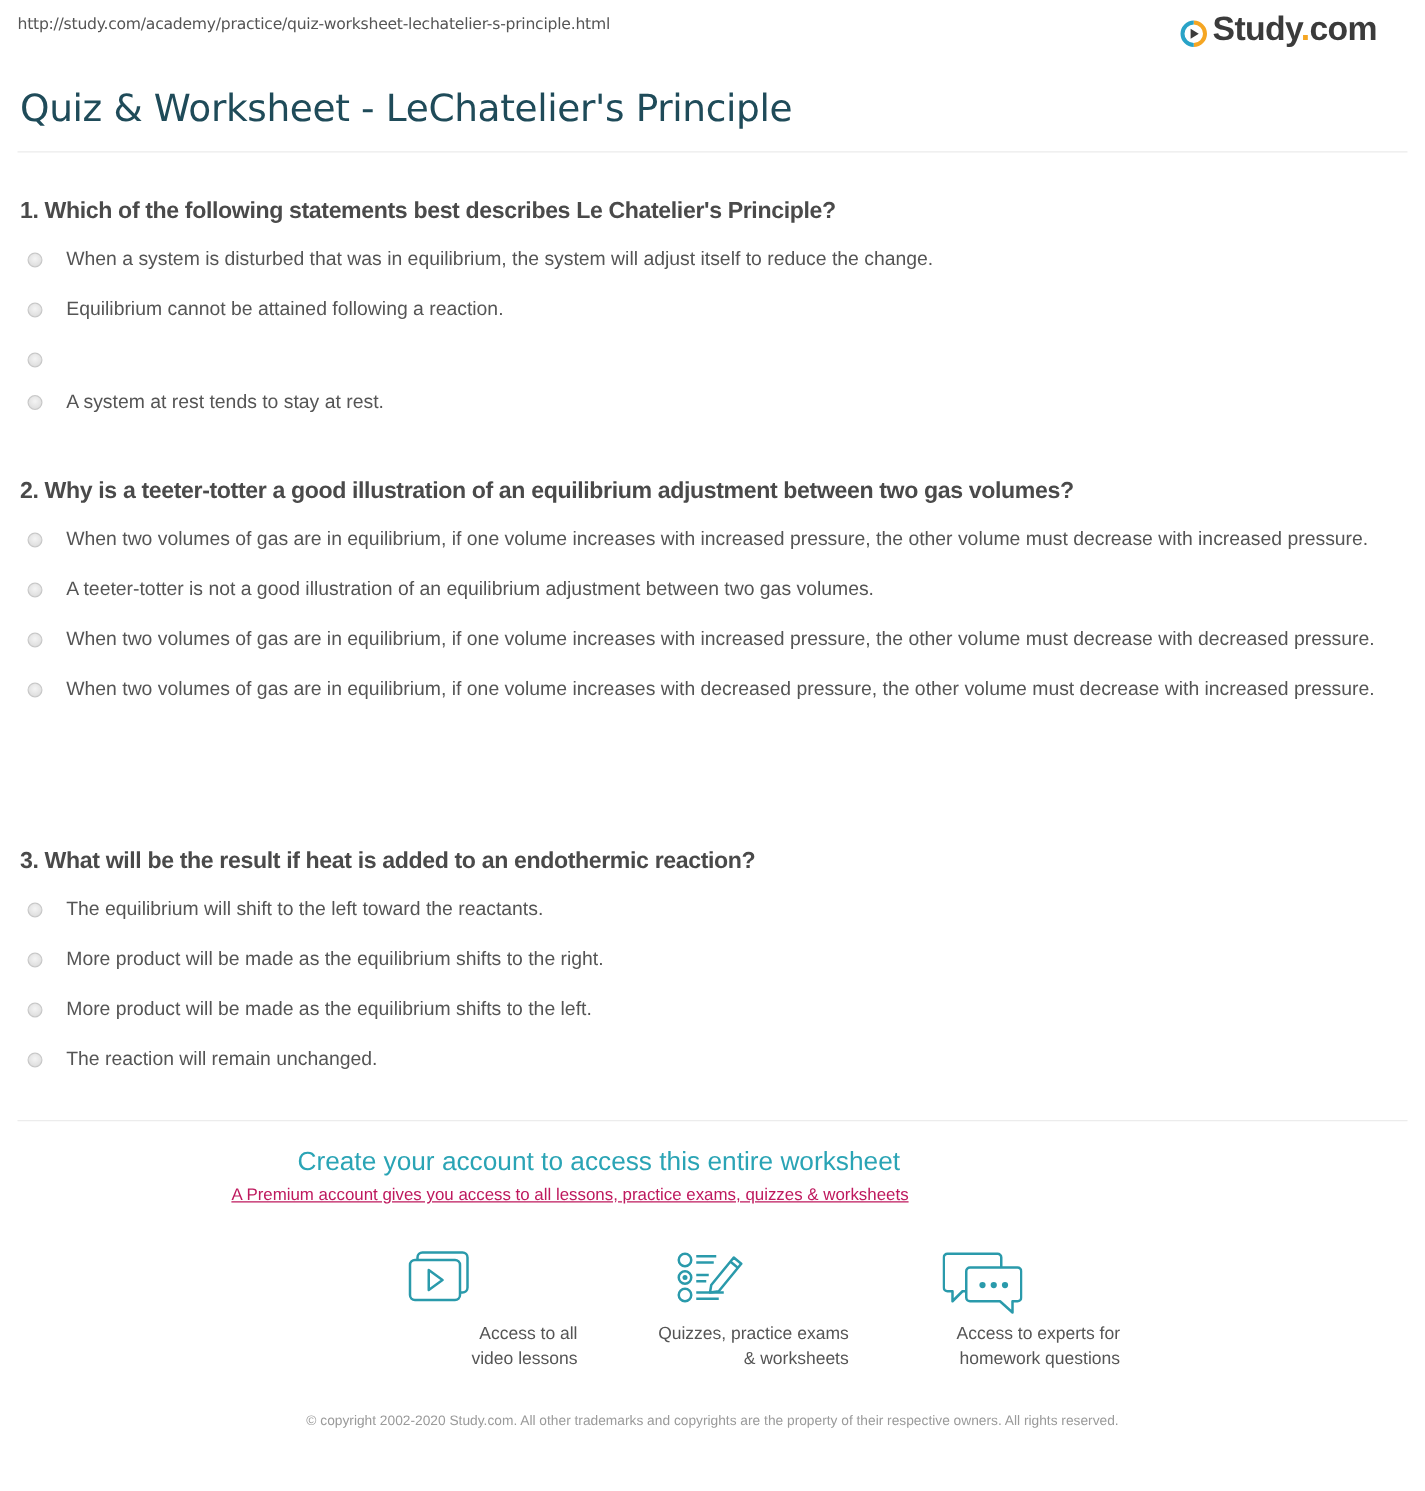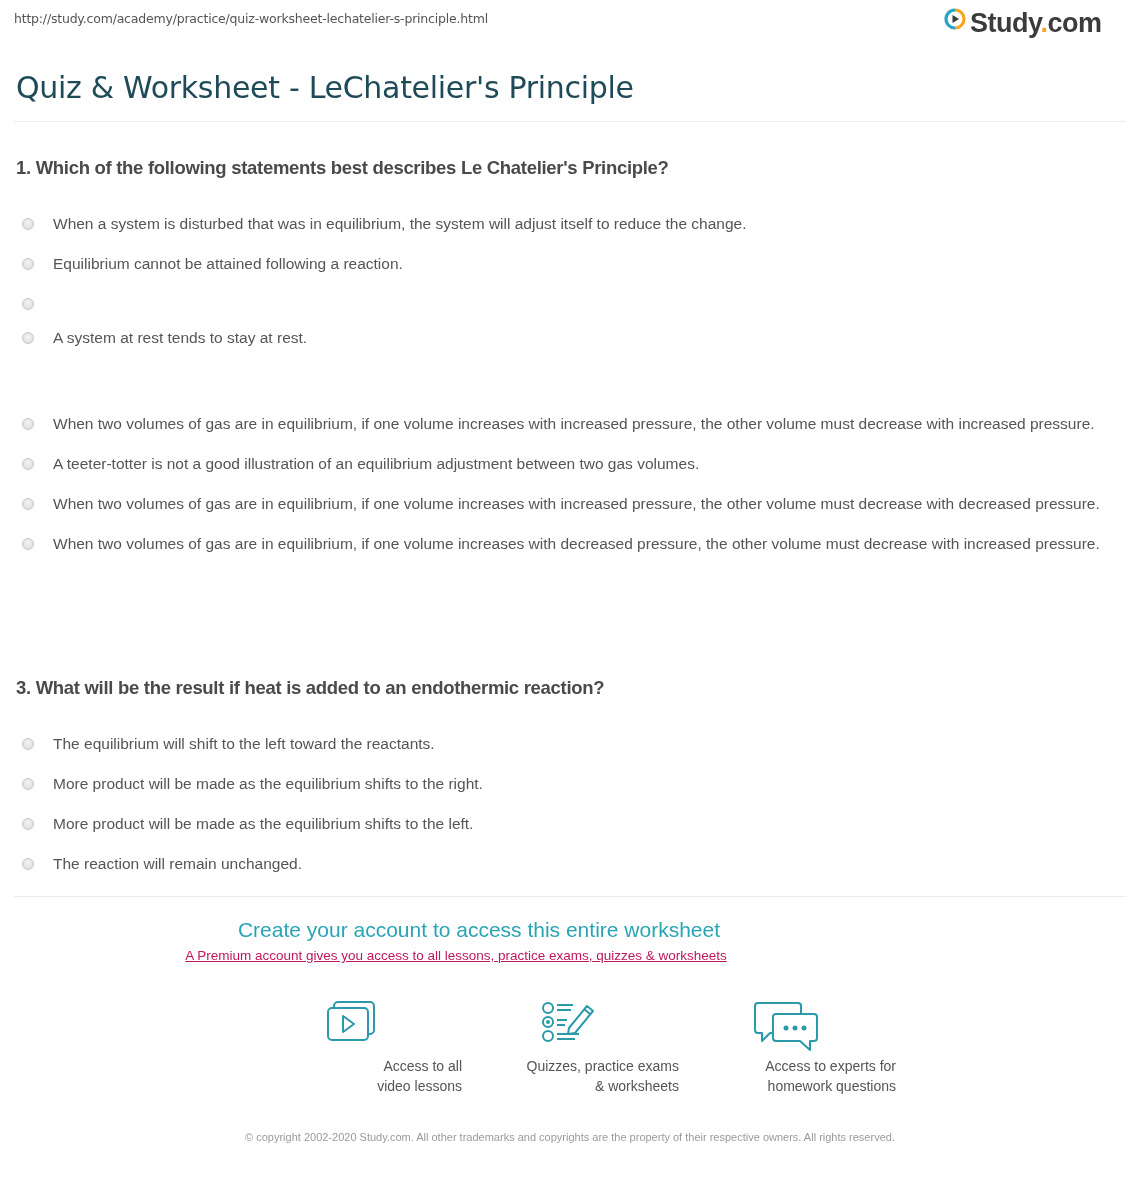"Study.com" .logo { align-items: flex-start -> flex-end }
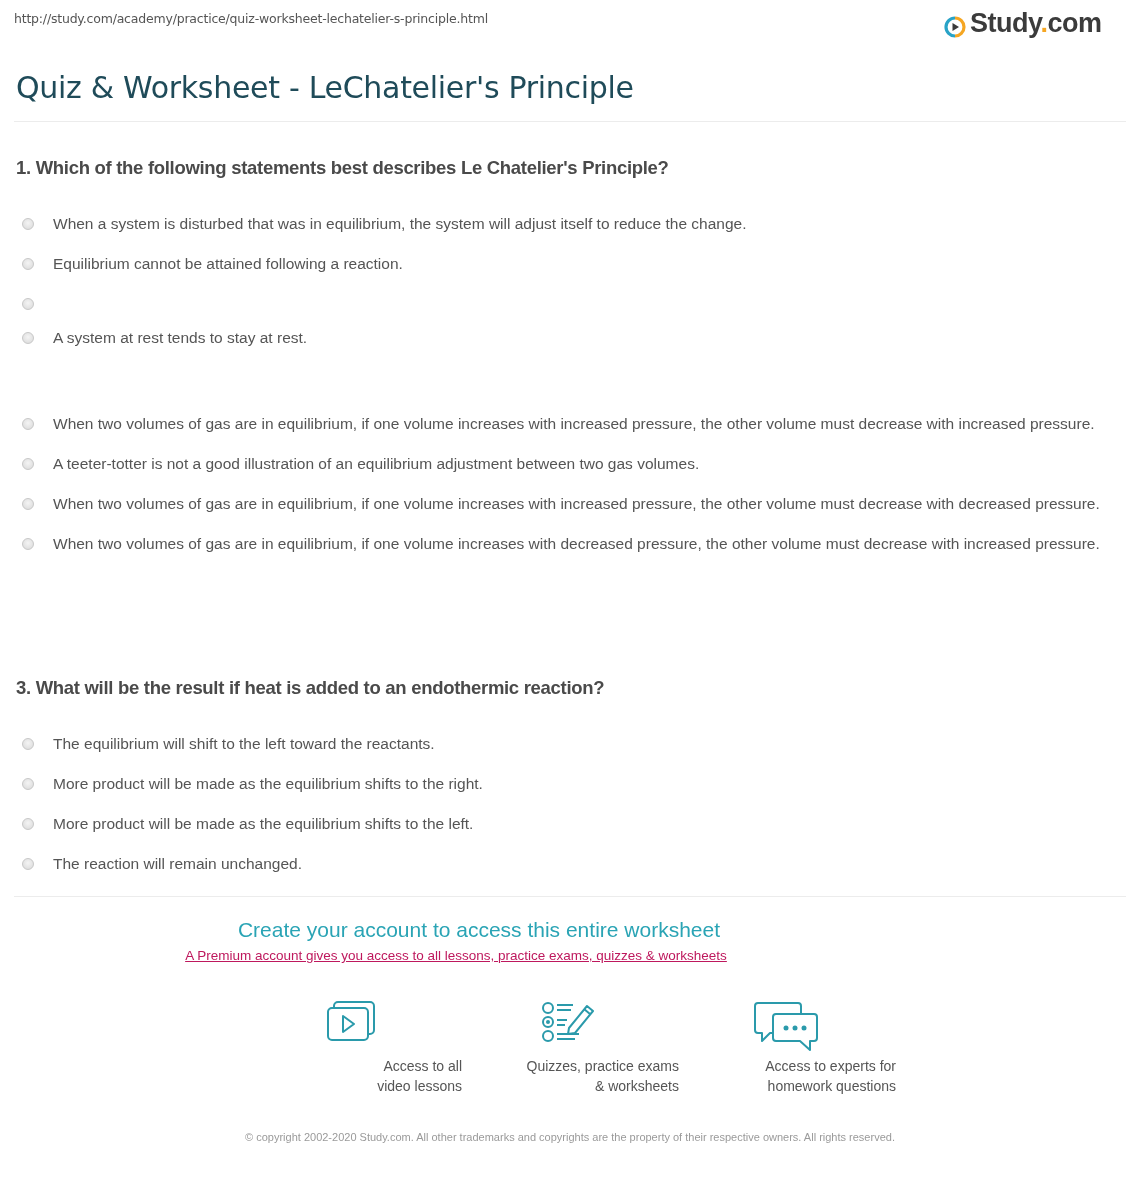"When a system is disturbed" .options { margin-top: 32px -> 16px }
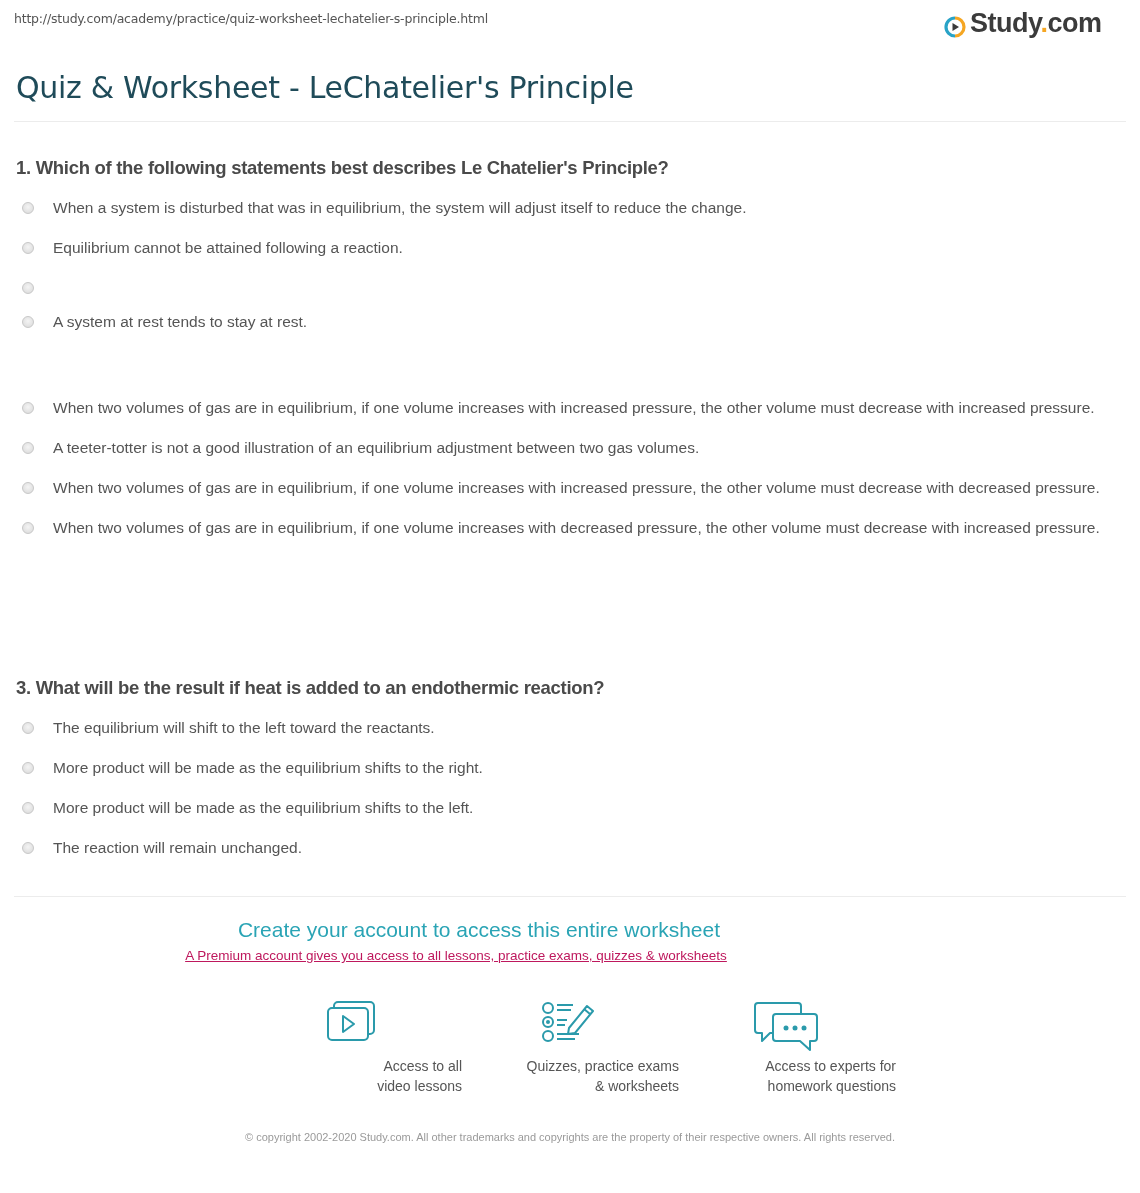"2. Why is a teeter-totter" div.q-title { html: none -> <div>2. Why is a teeter-totter a good illustration of an equilibrium adjustment between two gas volumes?</div> }
